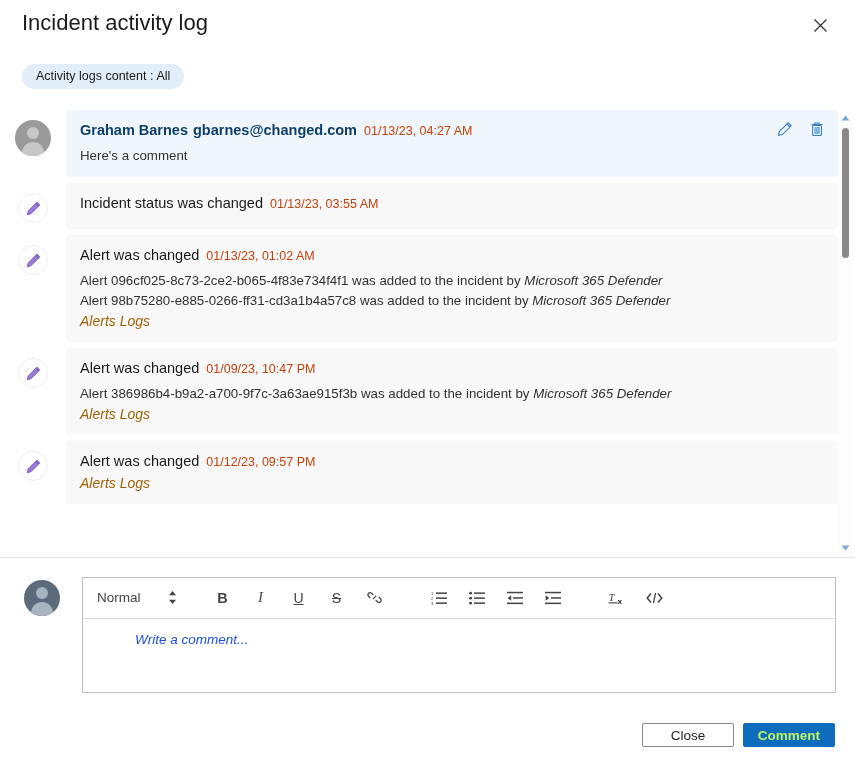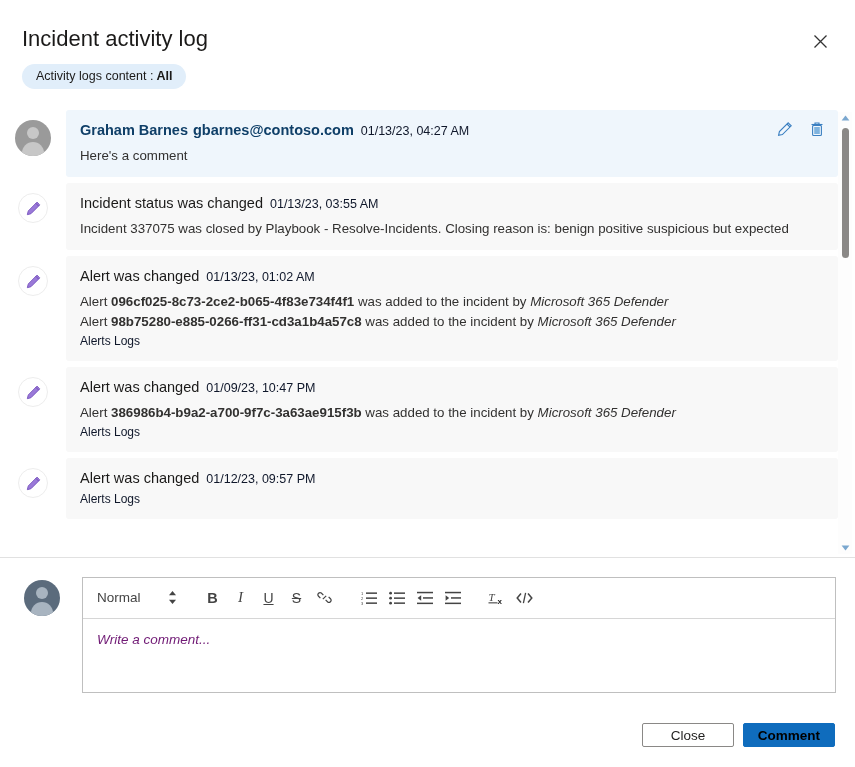"Incident activity log" .hdr { top: 16px -> 0 }
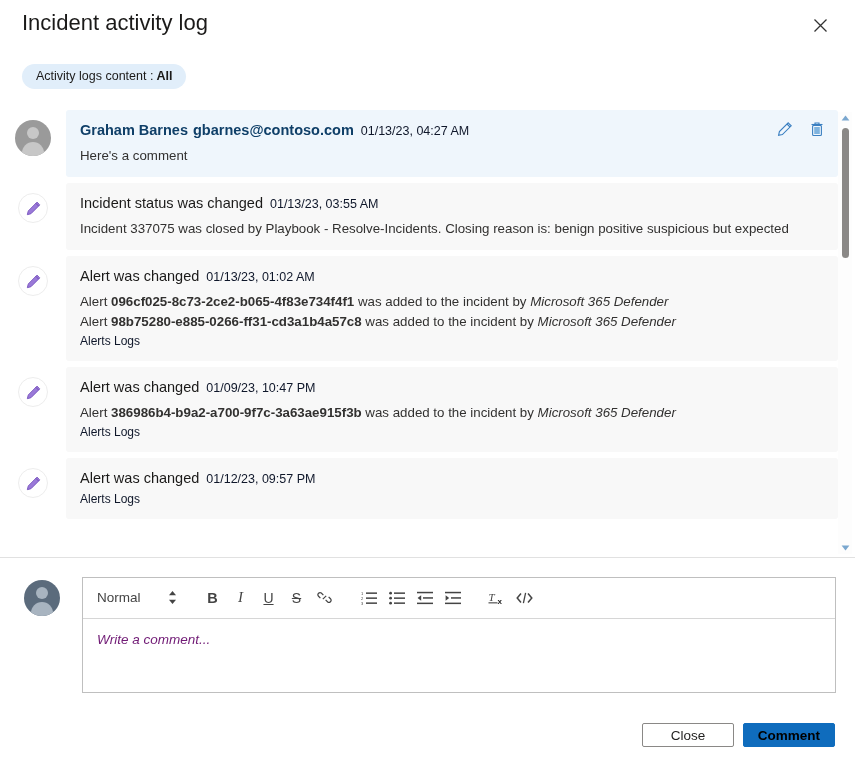"All" .pill .pill-bold { font-weight: 700 -> 400 }
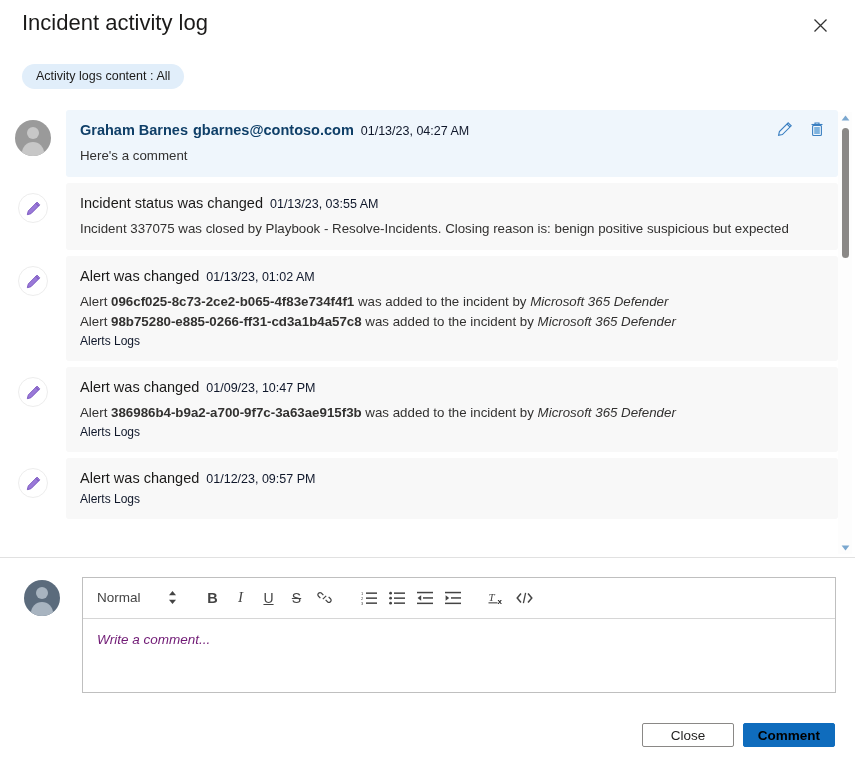"gbarnes@contoso.com" span.email { text: gbarnes@contoso.com -> gbarnes@changed.com }
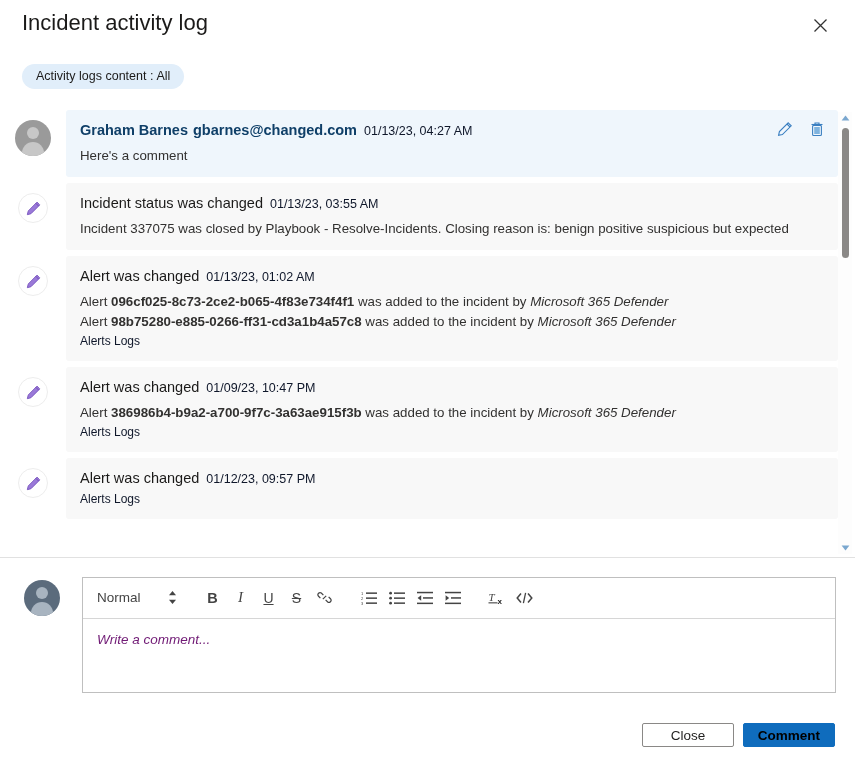"01/13/23, 04:27 AM" .ts { color: #0f172a -> #c2410c }
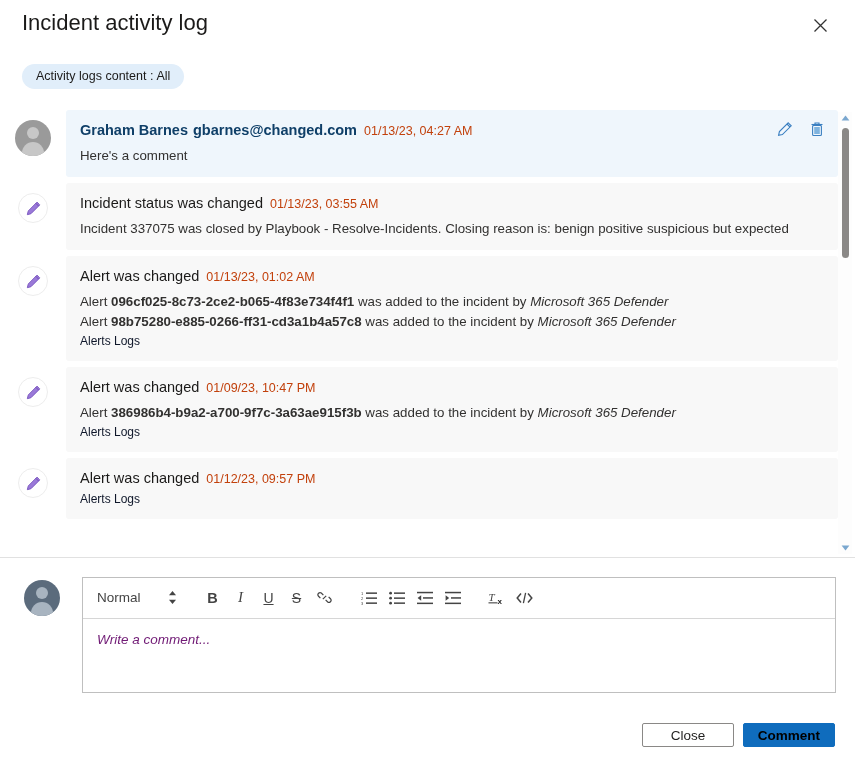"Incident 337075 was closed by" div.ln2 { html: <div>Incident 337075 was closed by Playbook - Resolve-Incidents. Closing reason is: benign positive suspicious but expected</div> -> none }
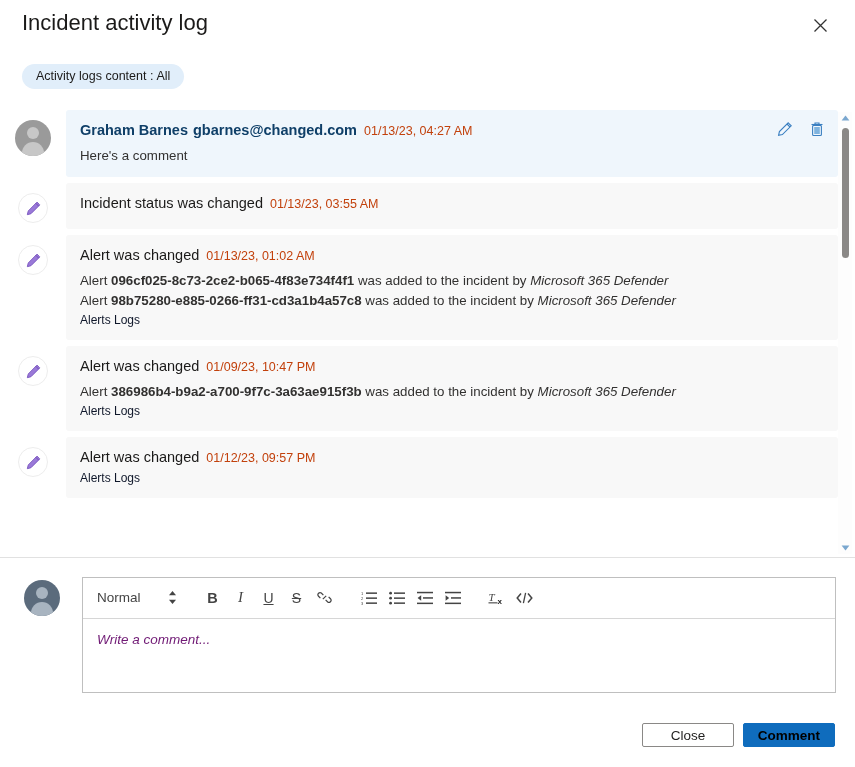"096cf025-8c73-2ce2-b065-4f83e734f4f1" .ln2 b { font-weight: 700 -> 400 }
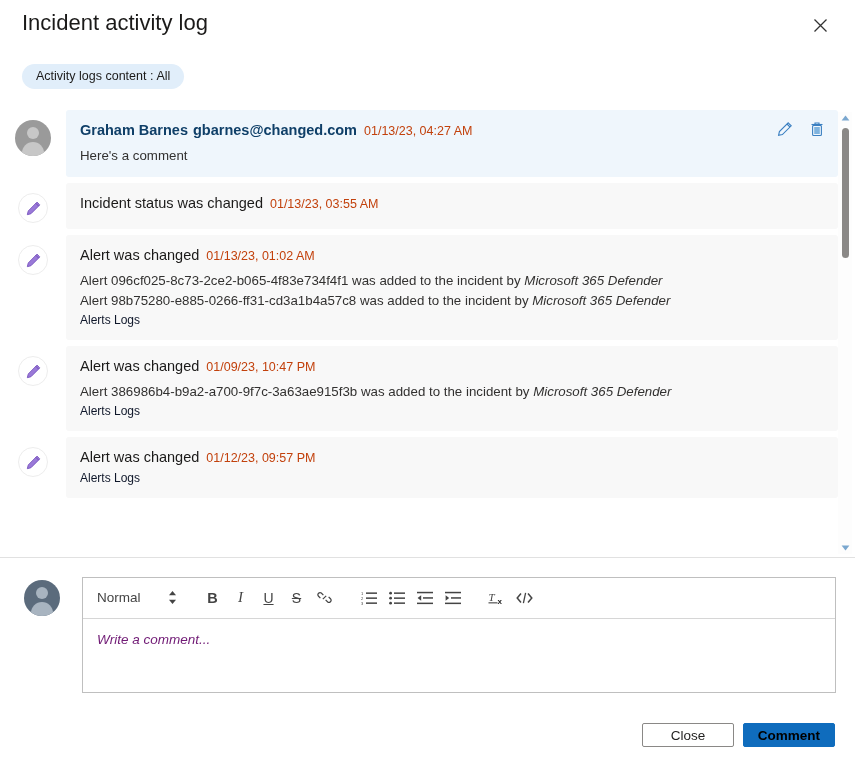"Alerts Logs" .alerts-link { color: #0f172a -> #a16207; font-size: 12px -> 14px; font-style: none -> italic }
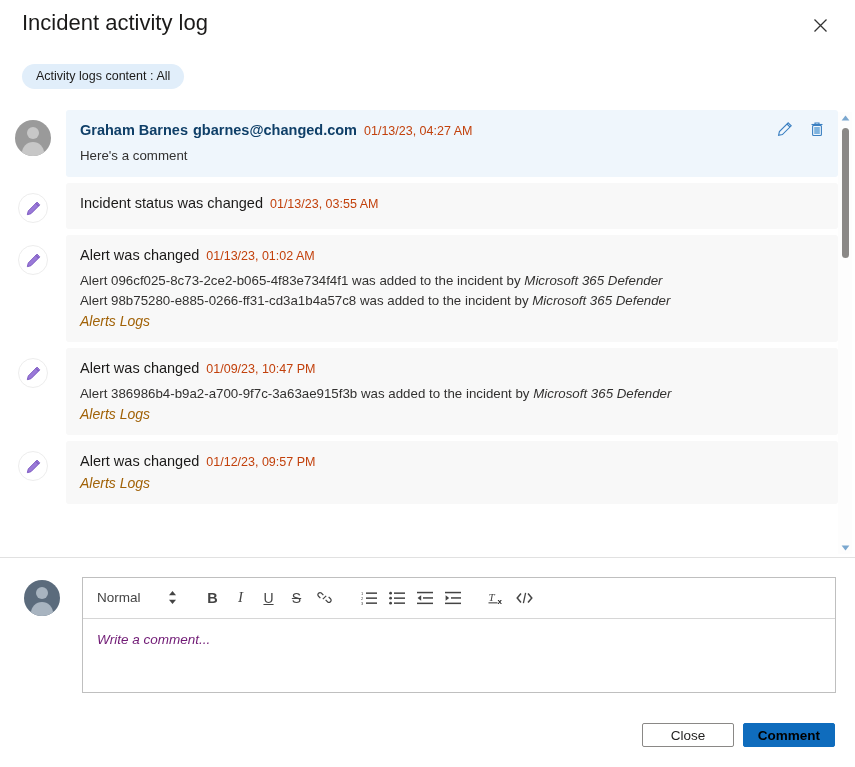"Normal" .editor-toolbar { gap: 2px -> 12px }
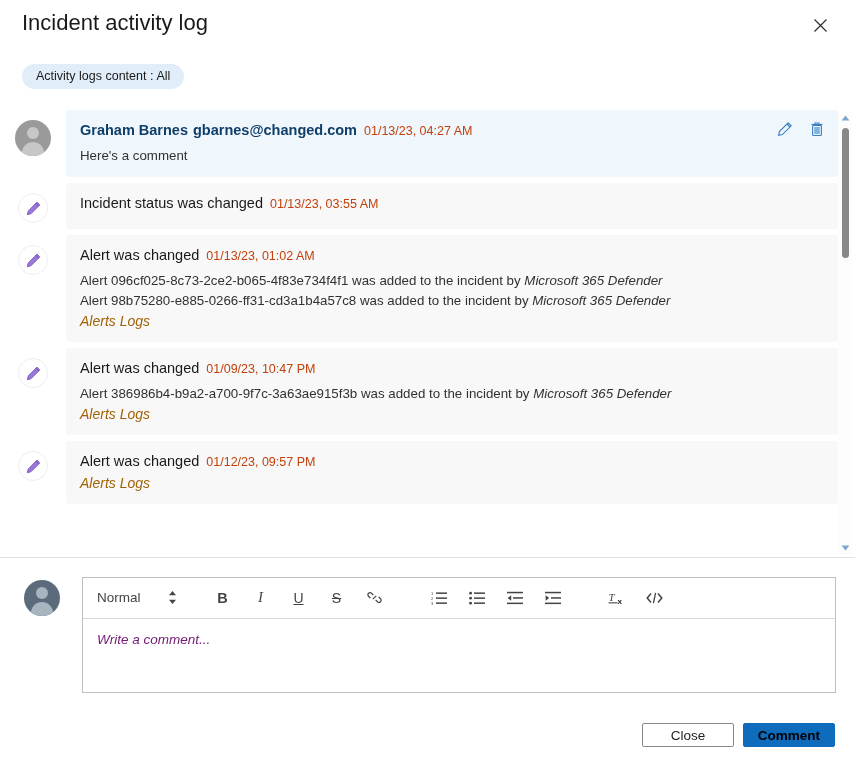"Write a comment..." .ph { color: #701a75 -> #1d4ed8; margin-left: none -> 38px }
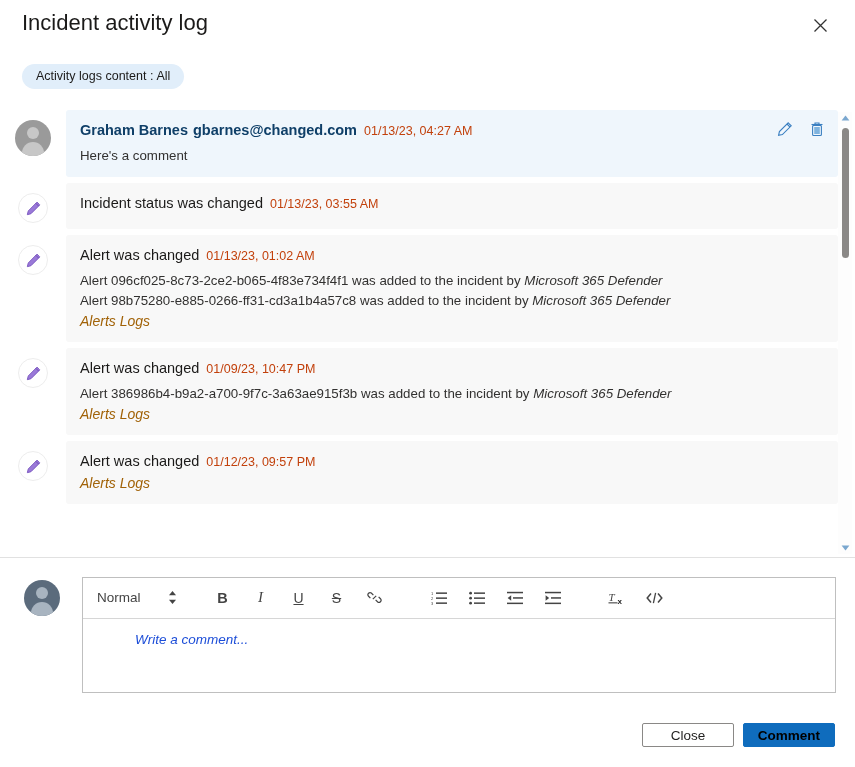"Comment" .btn-primary { color: #000000 -> #bef264 }
